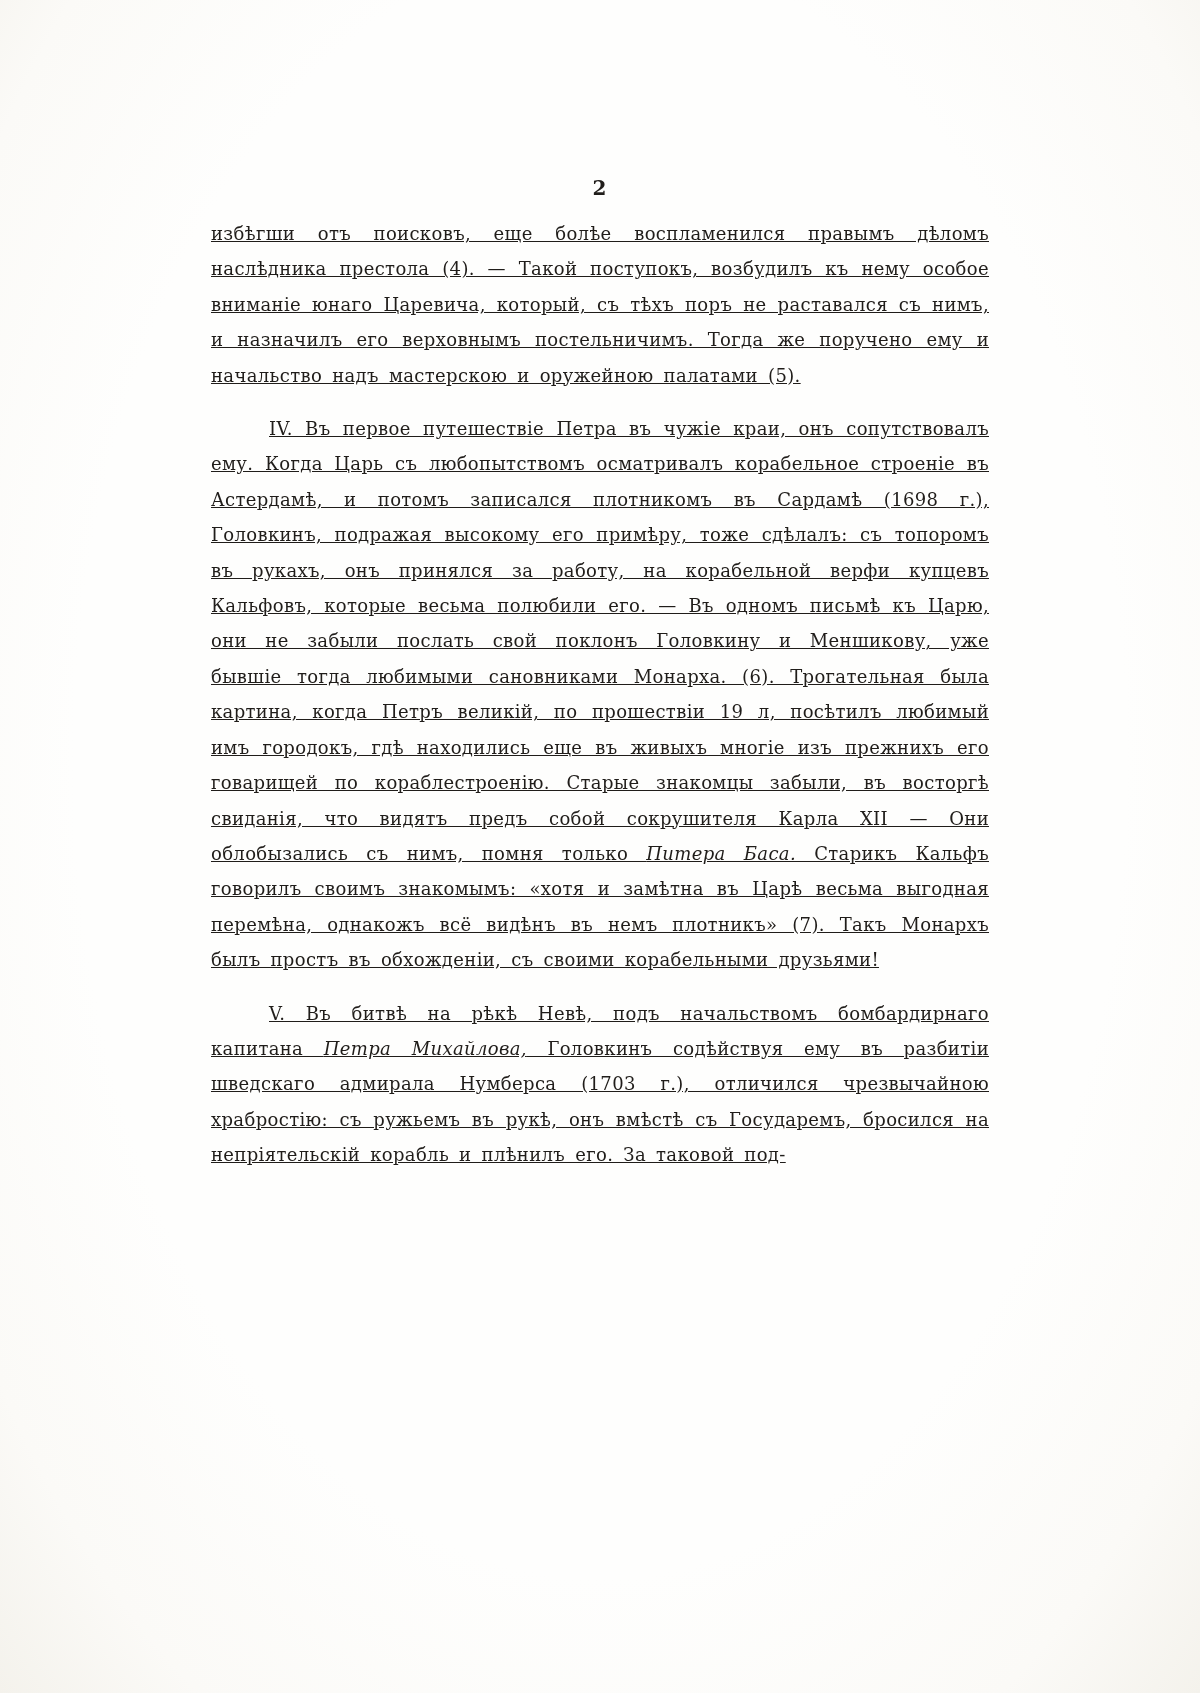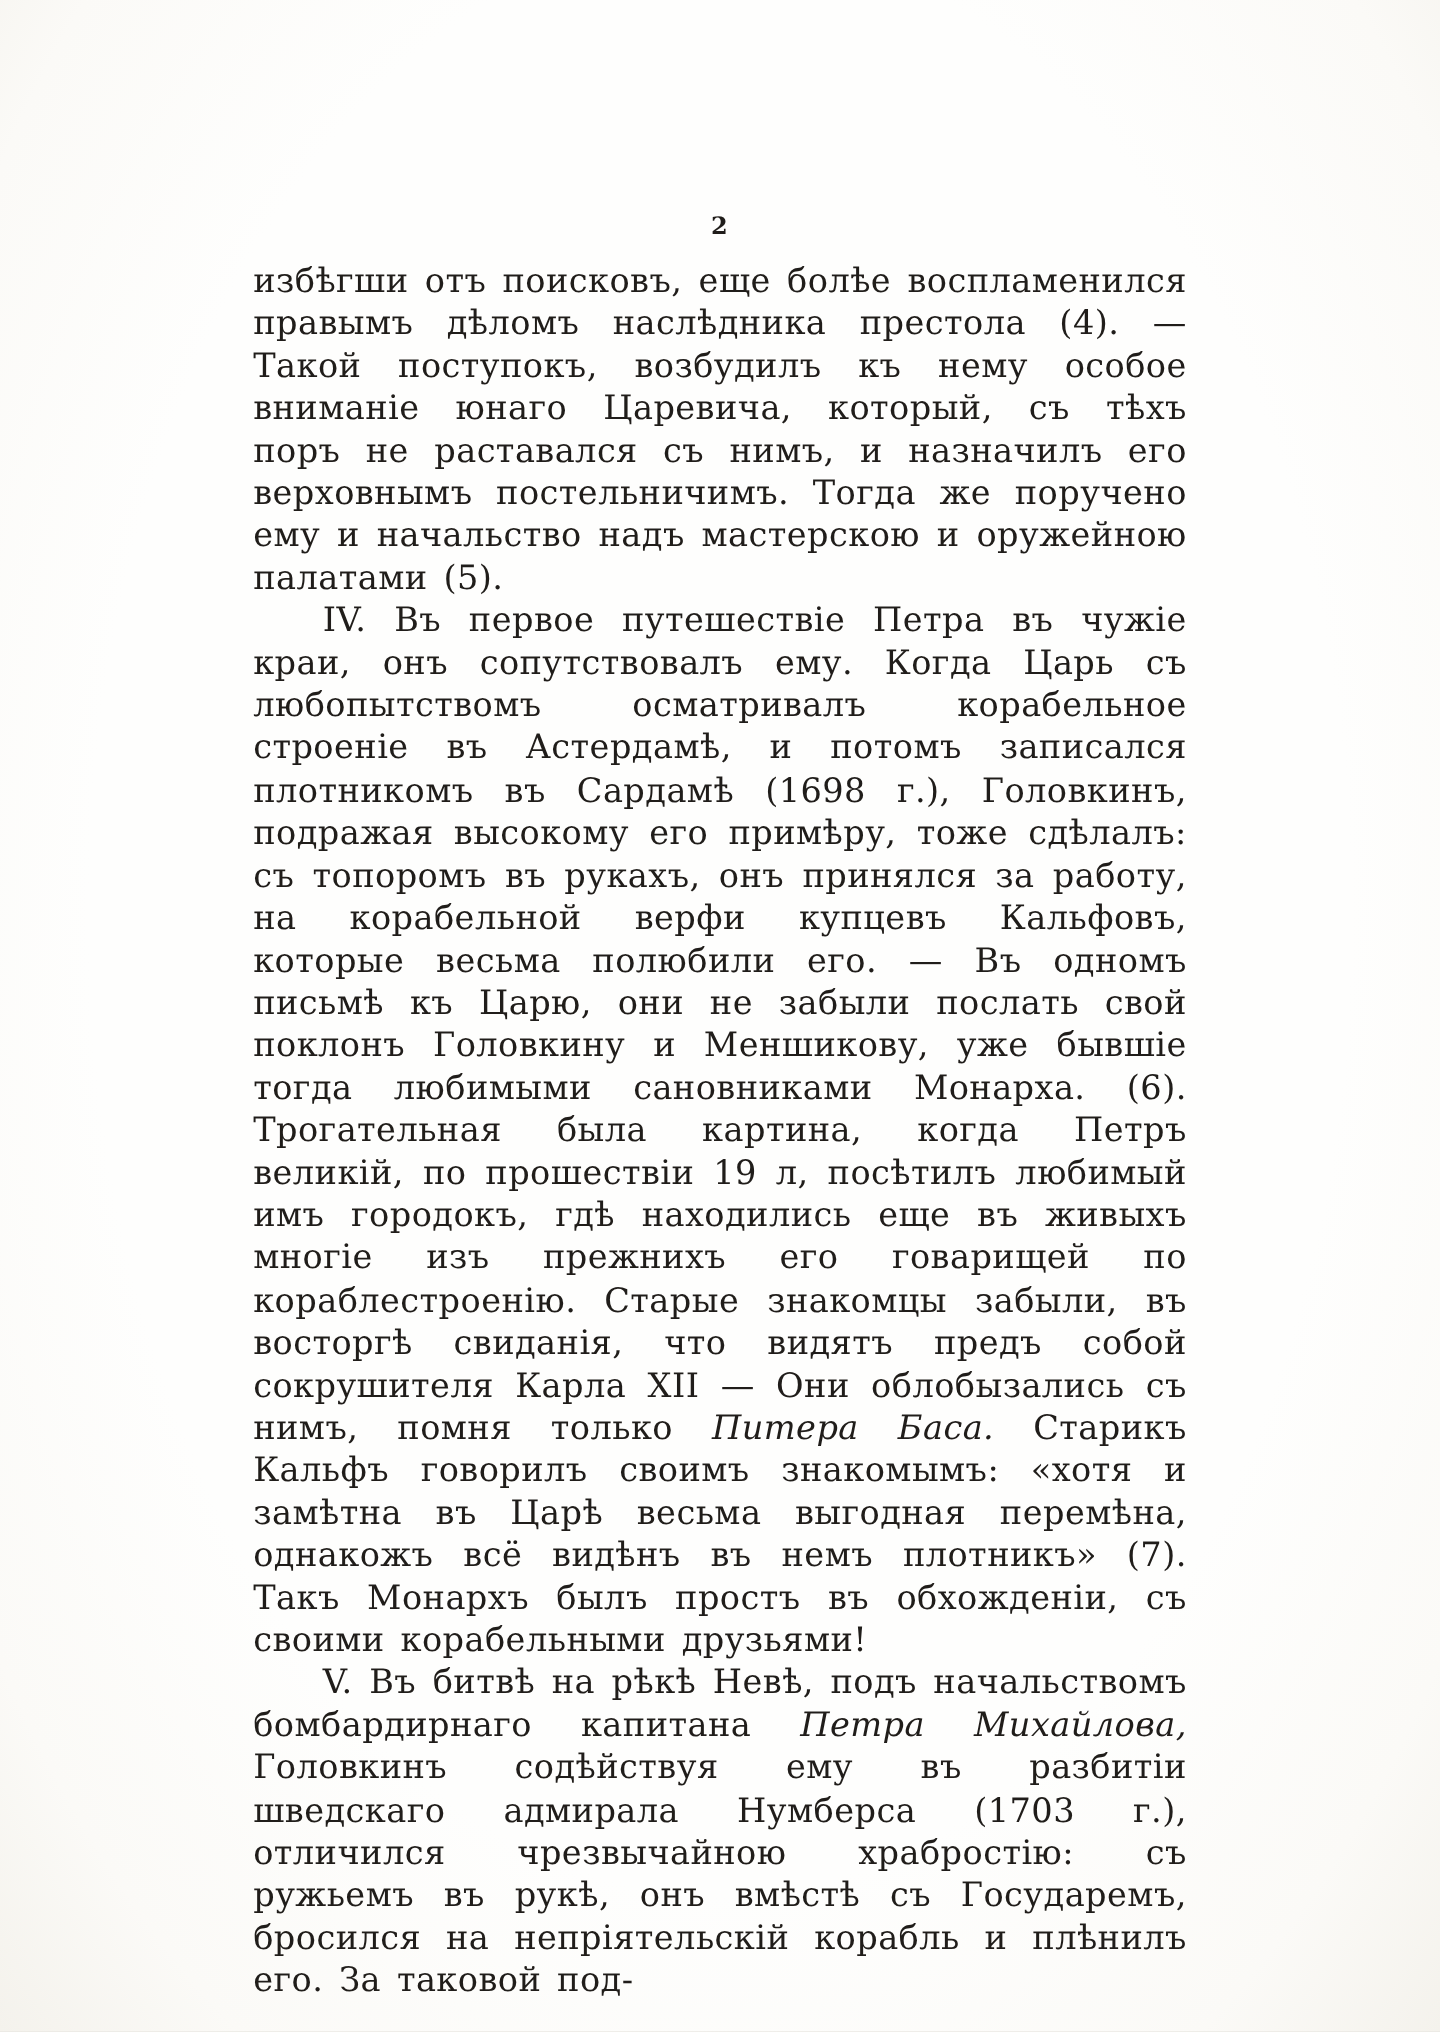"избѣгши отъ поисковъ, еще болѣе" .text-block { font-size: 28px -> 18px; text-decoration: none -> underline }
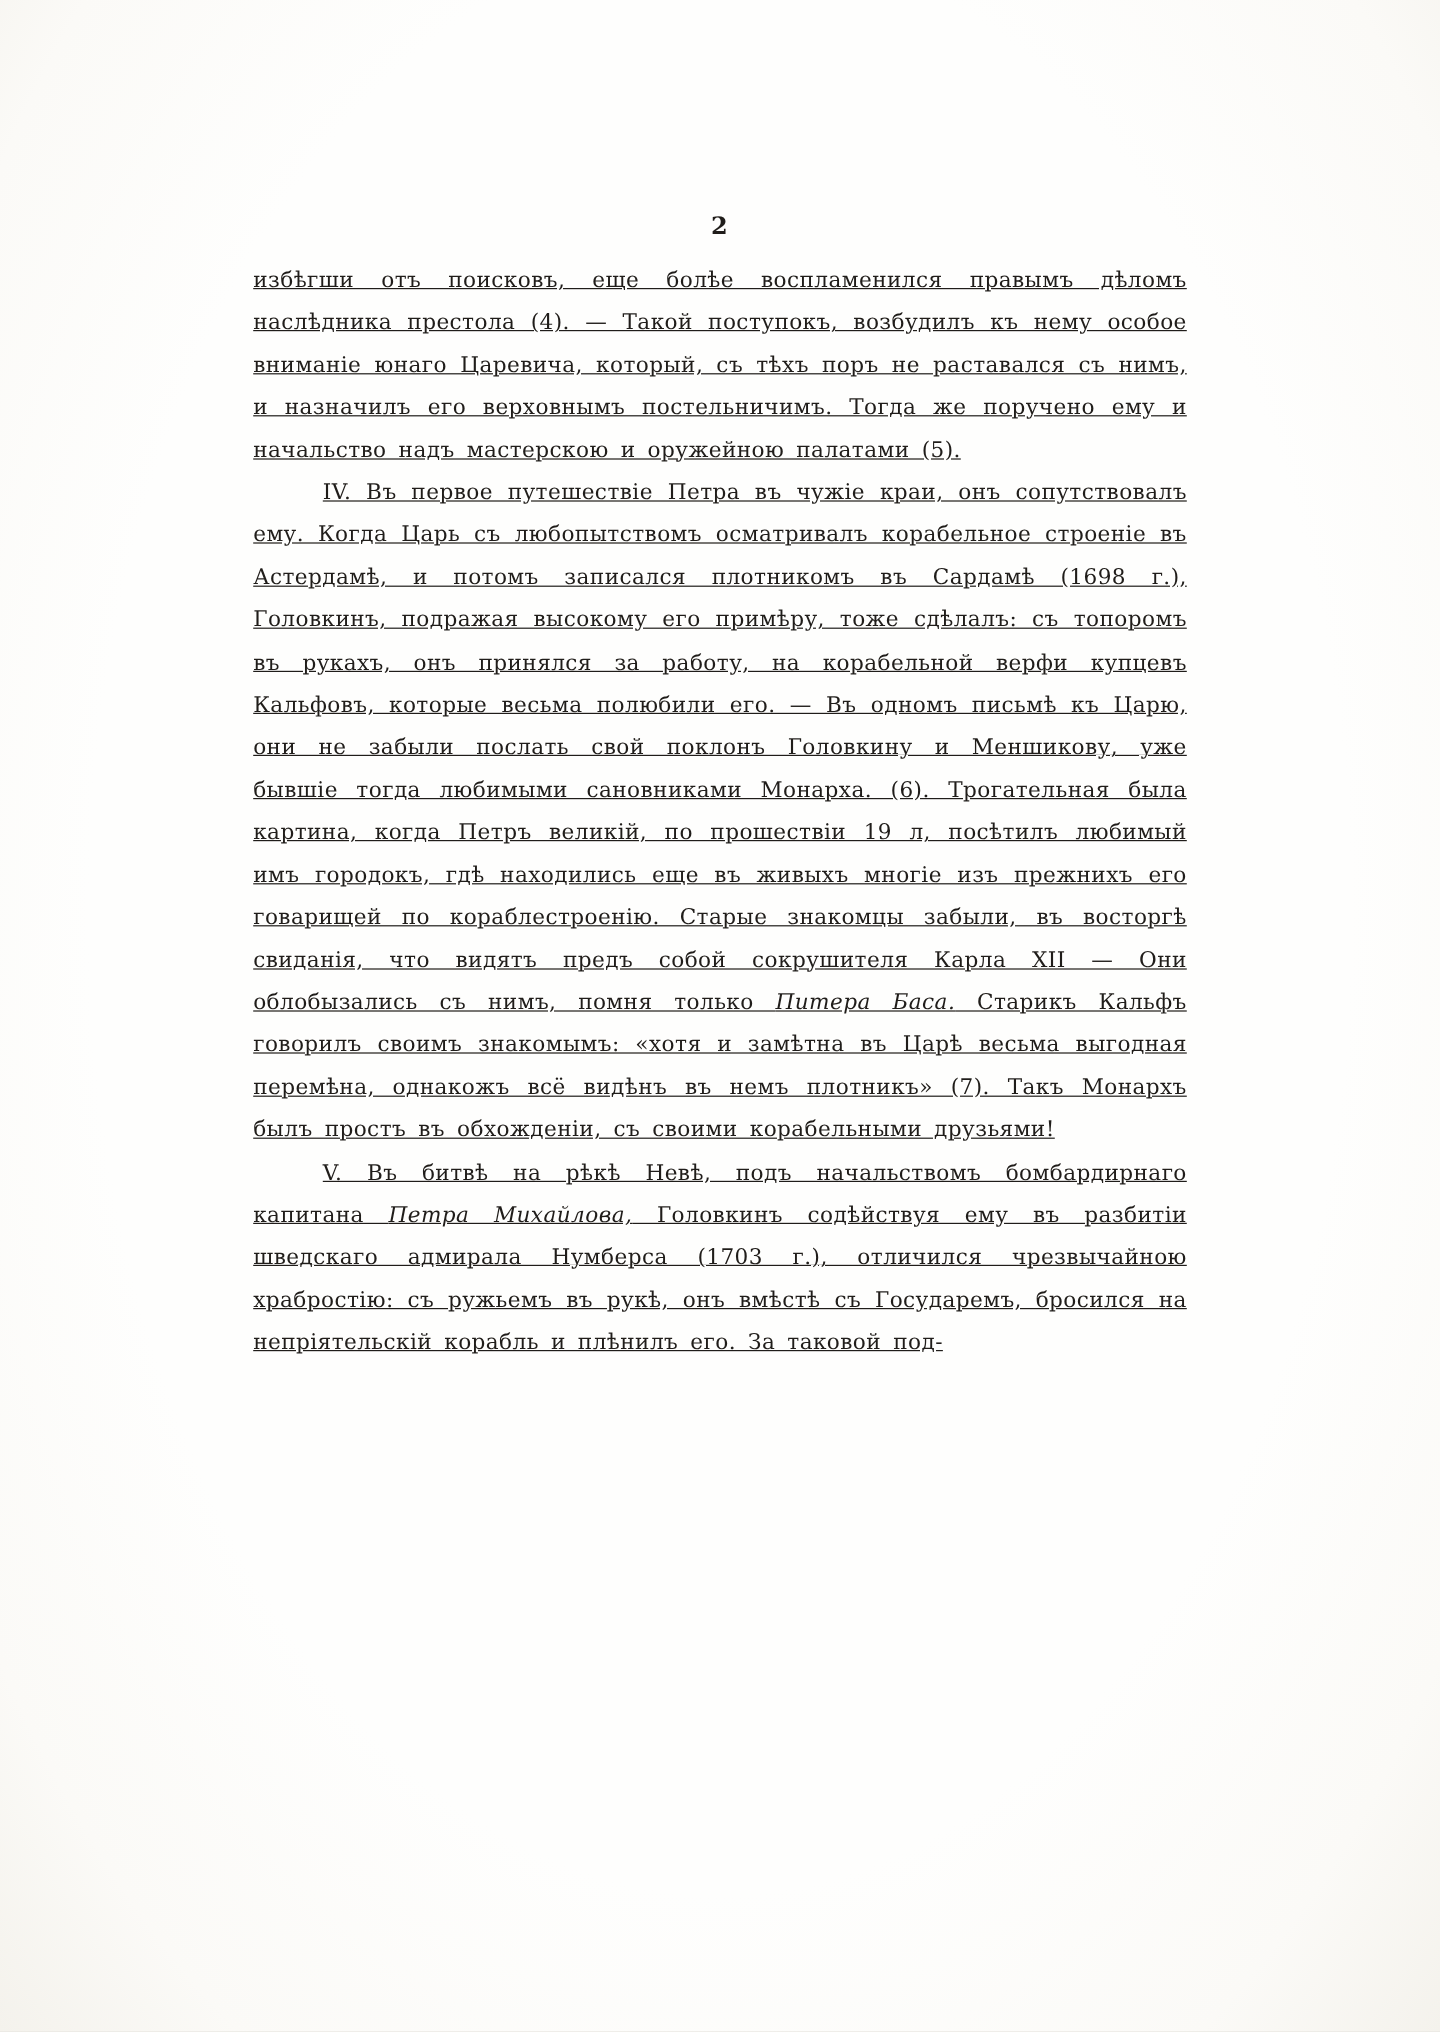"IV. Въ первое путешествіе Петра" .para.indent { margin-top: none -> 18px }
